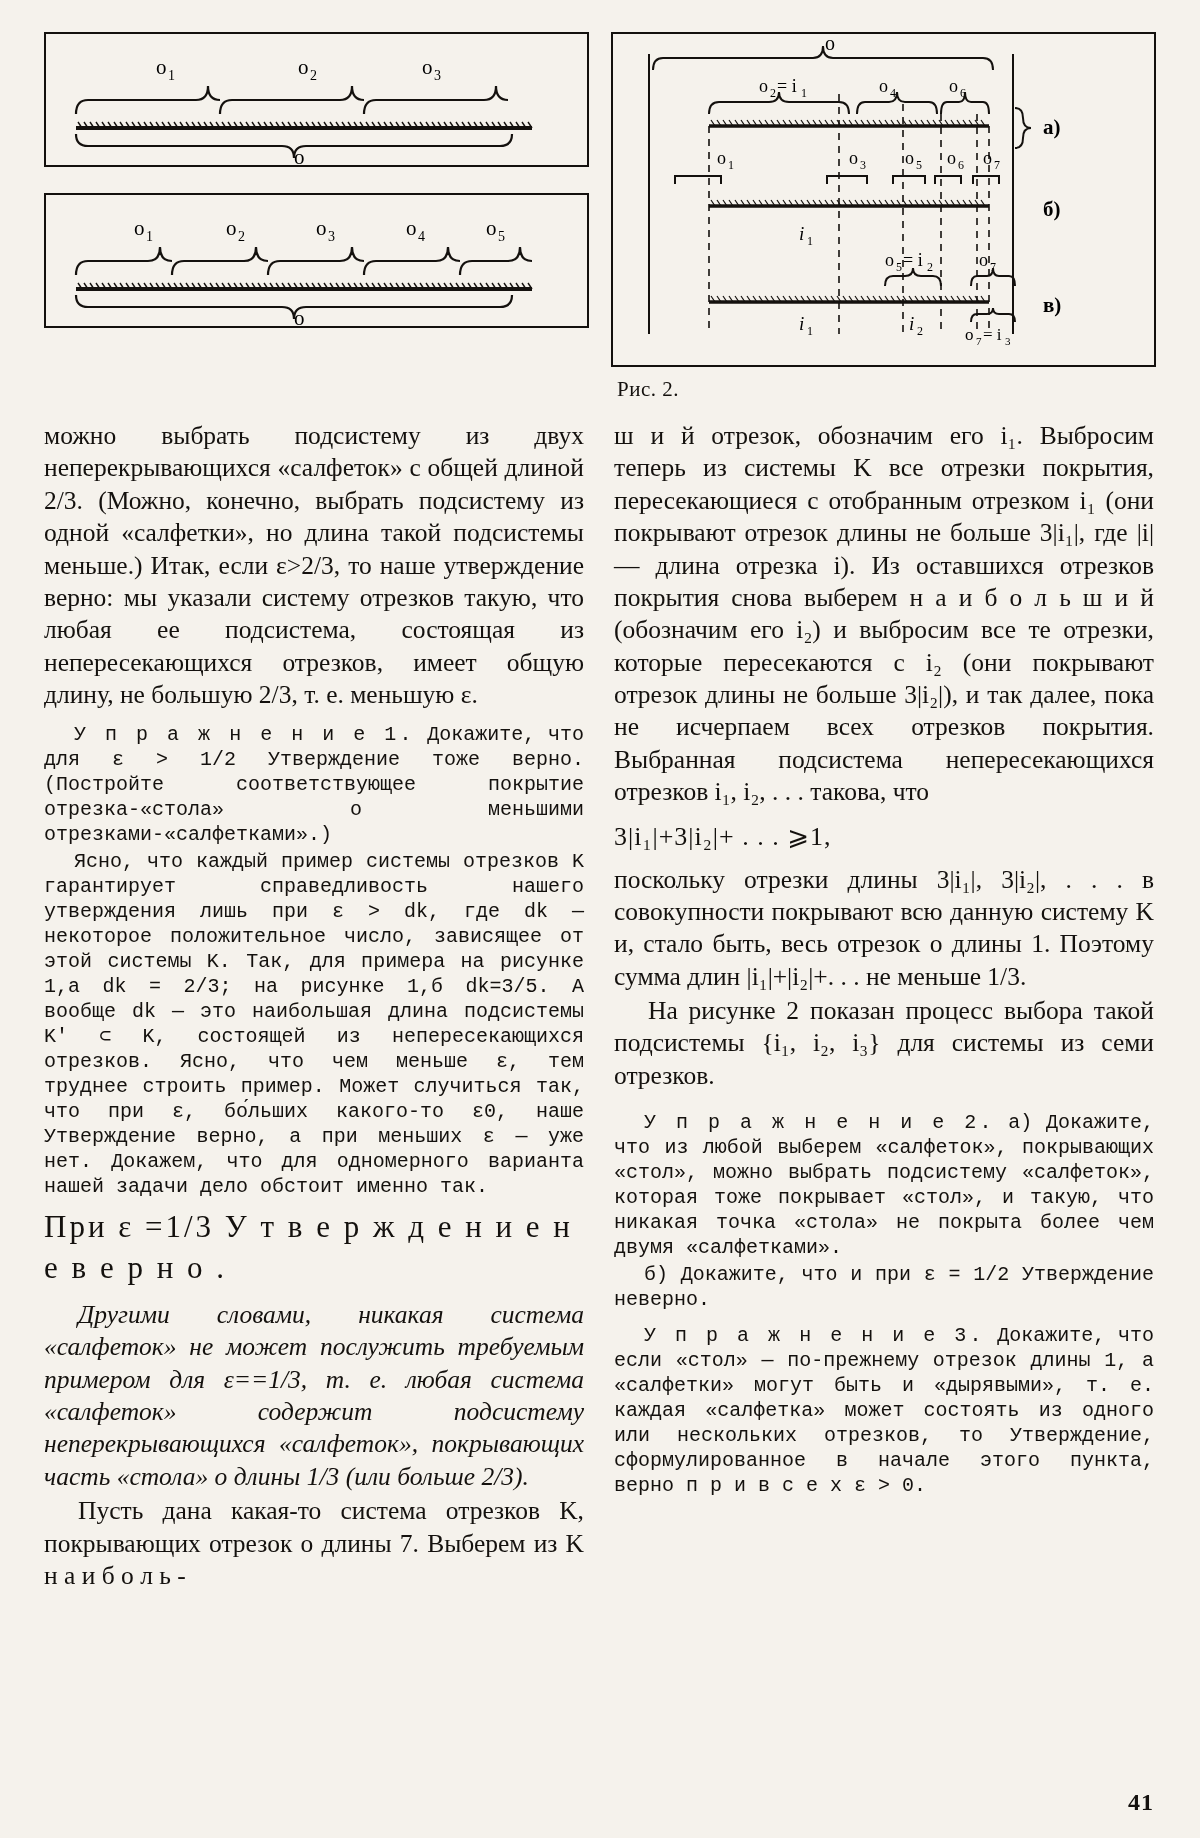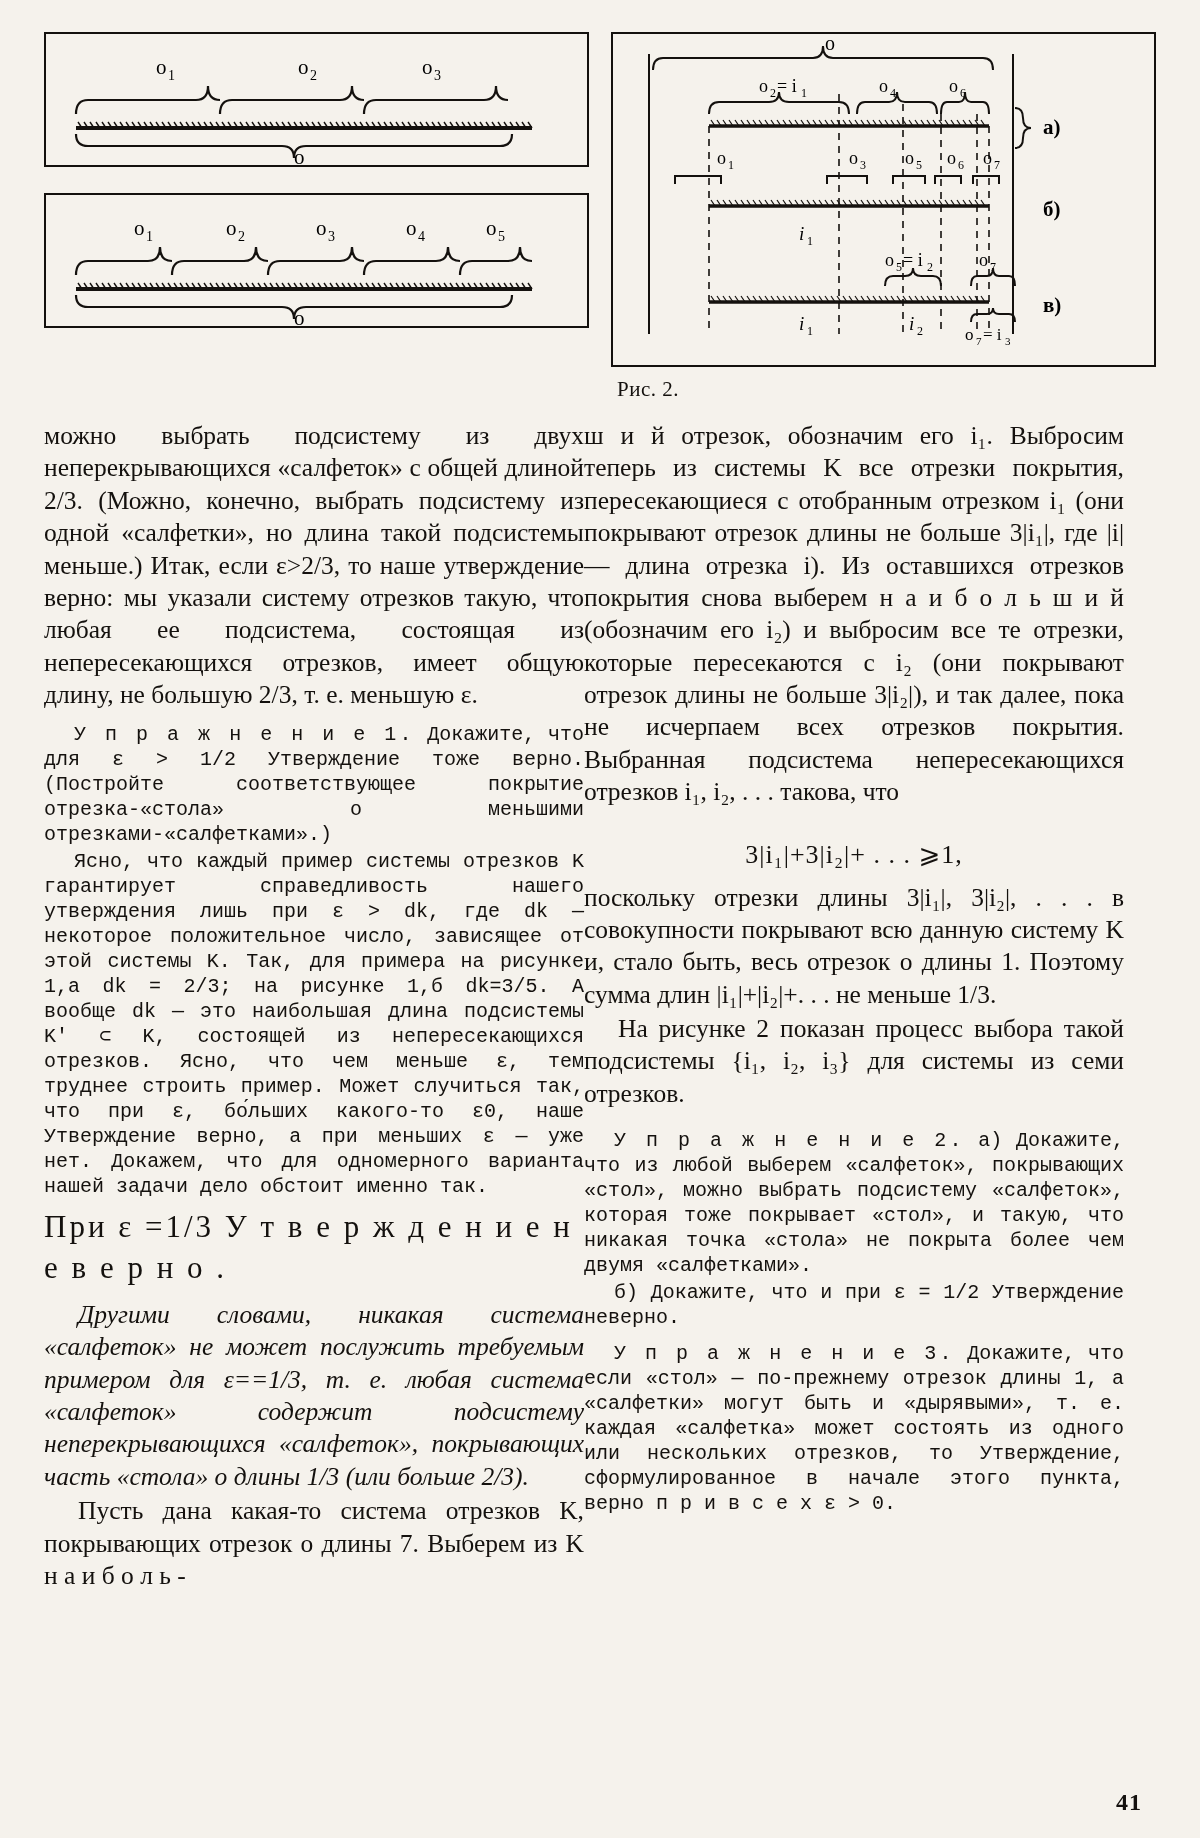"можно выбрать подсистему из двух" .cols { gap: none -> 30px }
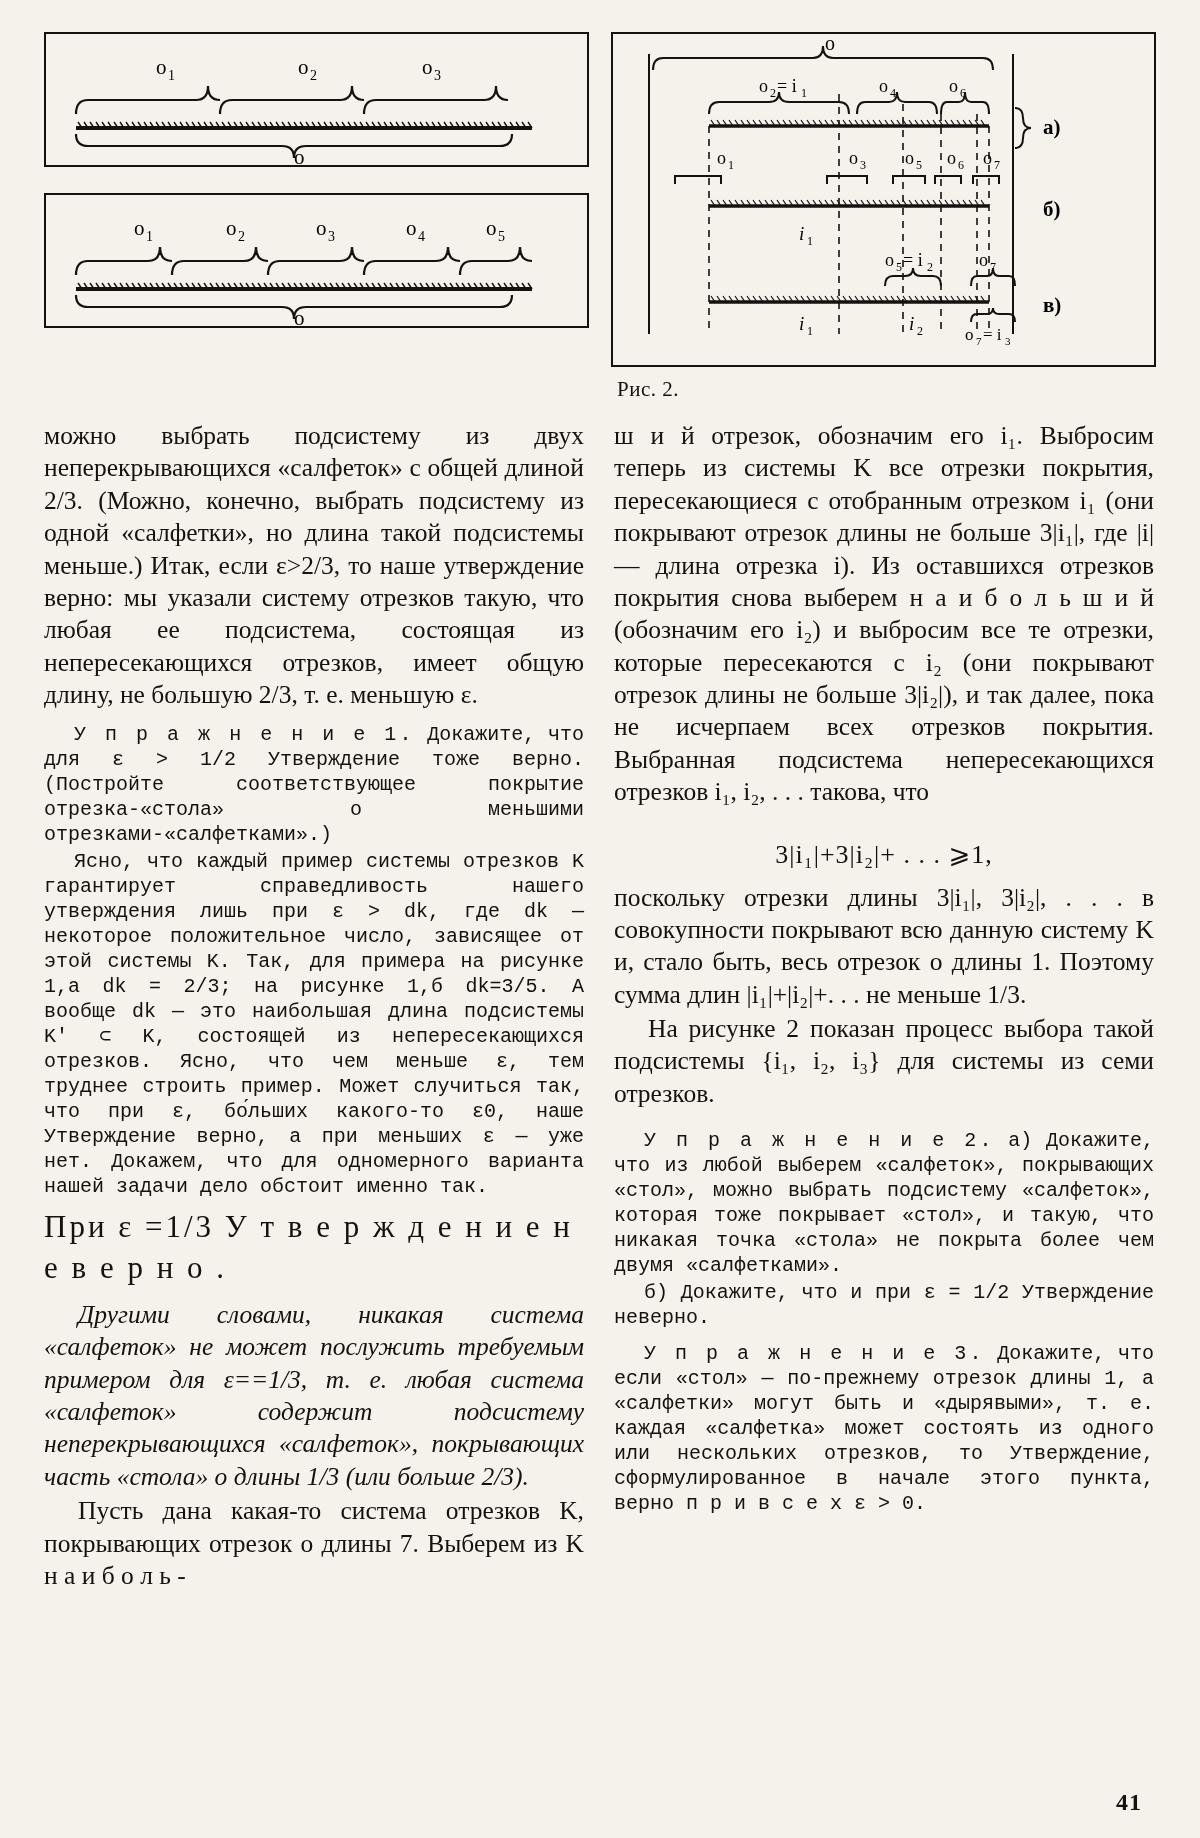"3|i₁|+3|i₂|+ . . . ⩾1," .center-eq { margin: 30px 0 12px 0 -> 12px 0 12px 0; text-align: center -> none }
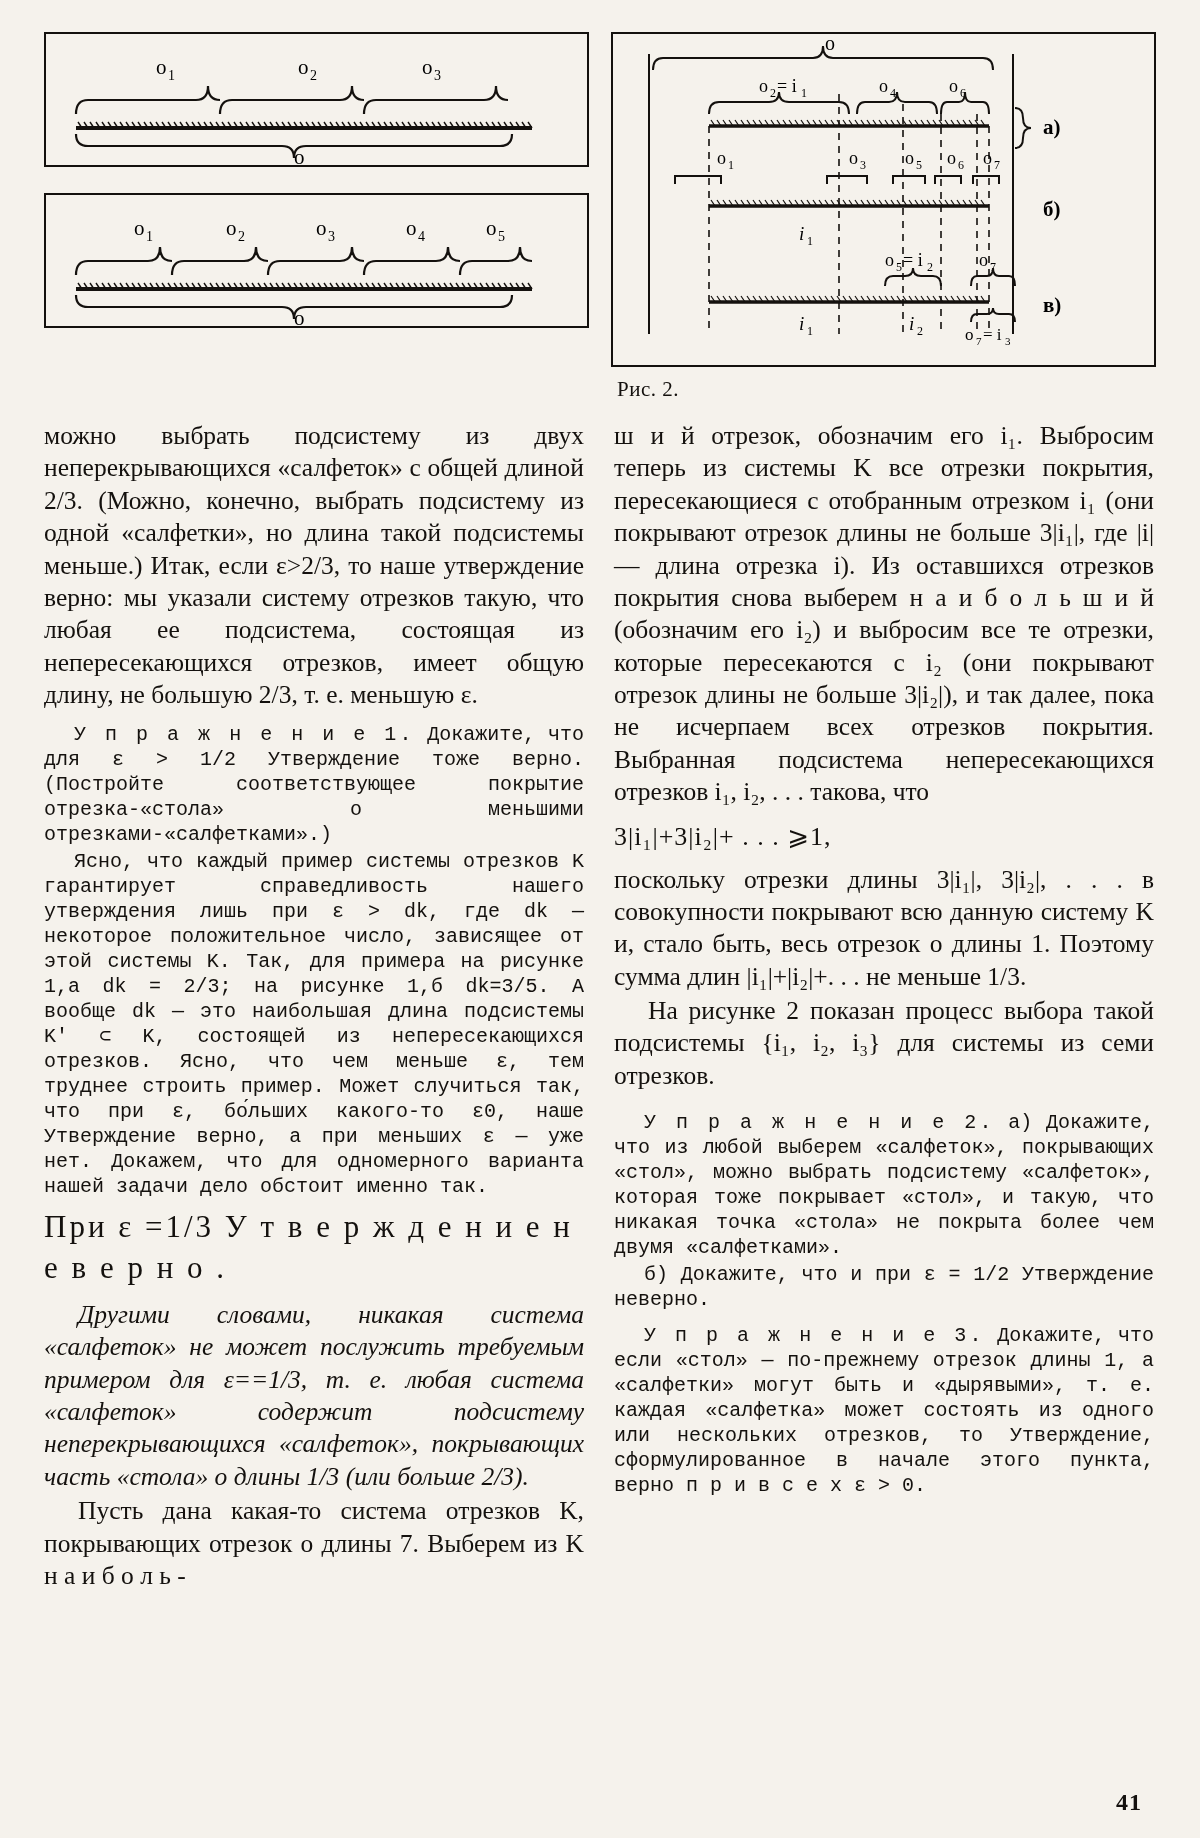"41" .pagenum { right: 58px -> 46px }
